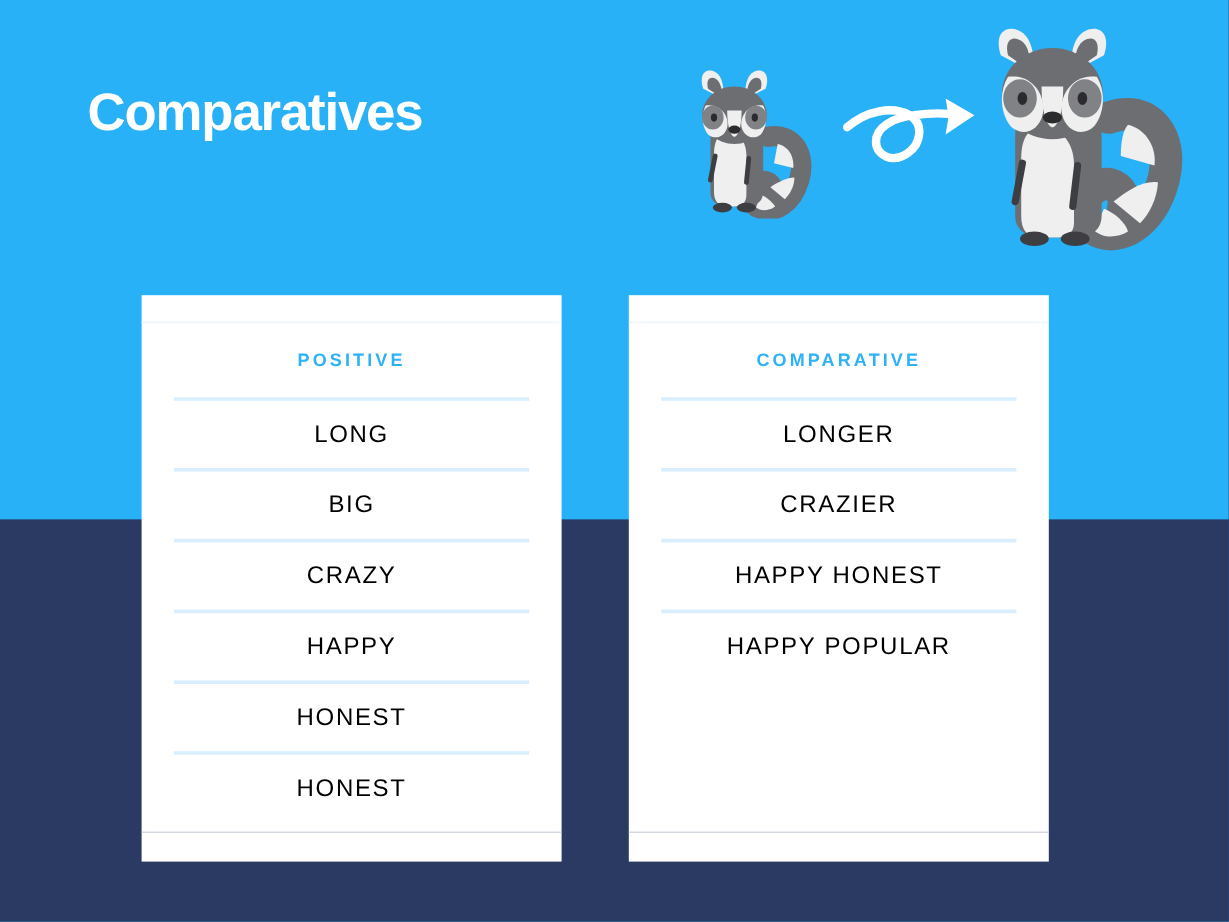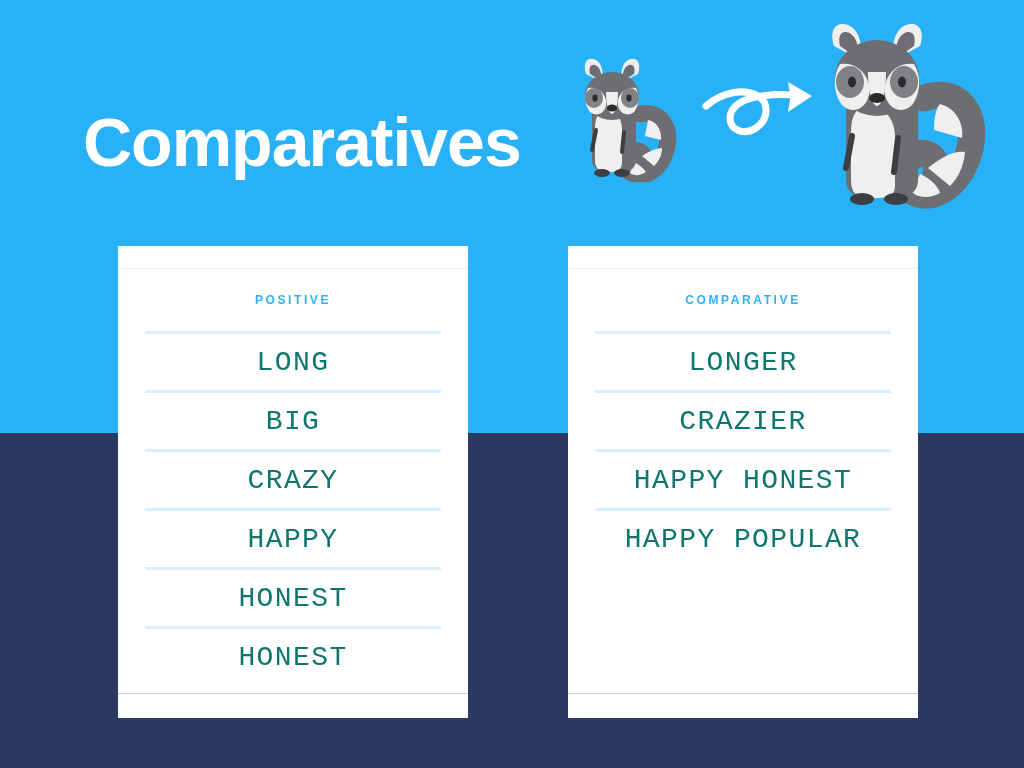"Comparatives" .title { font-size: 68px -> 44px; left: 83px -> 73px; margin-top: 36px -> none }
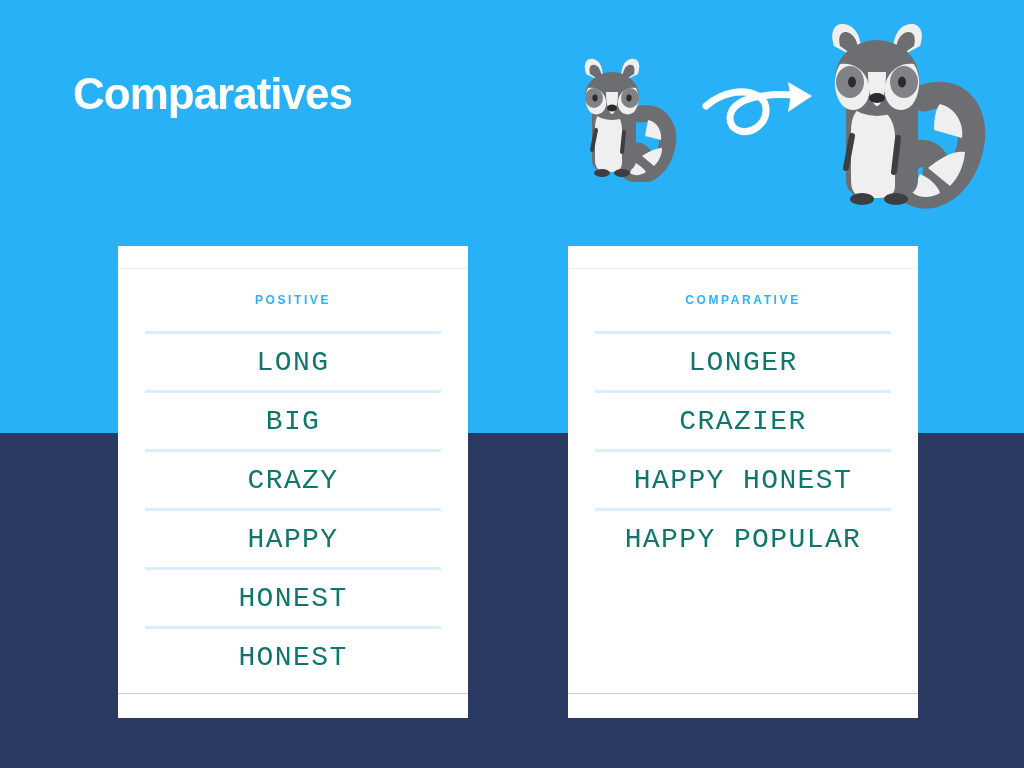"POSITIVE" .card-header { font-size: 12px -> 15px }
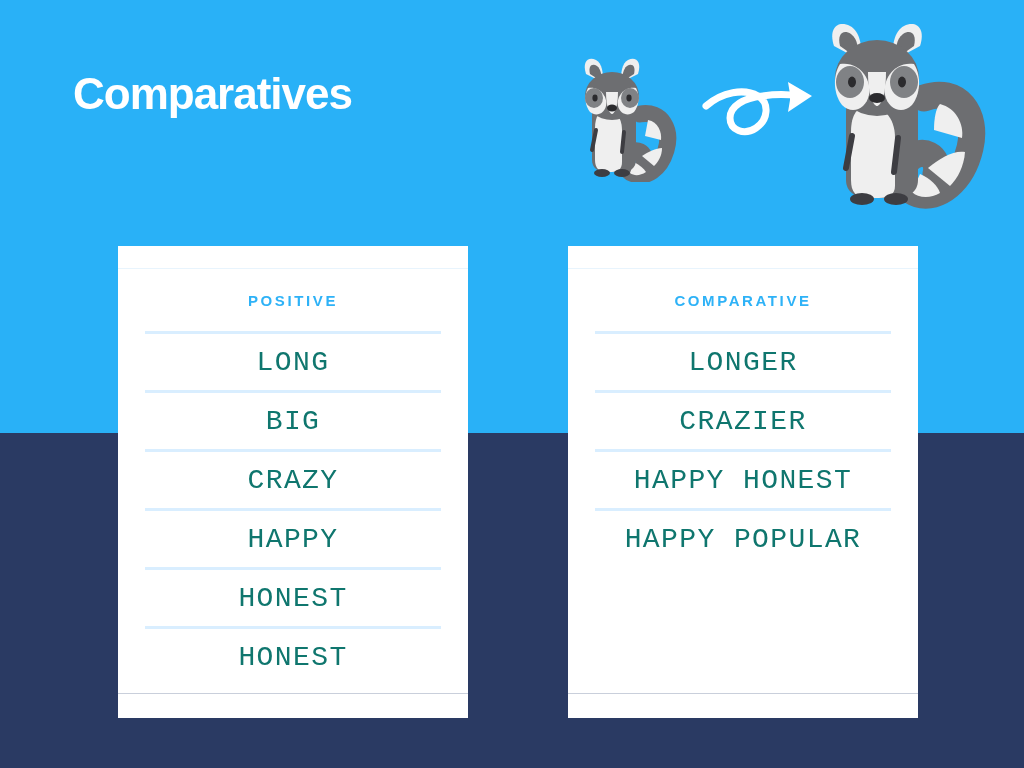"COMPARATIVE" .card-right { left: 568px -> 524px }
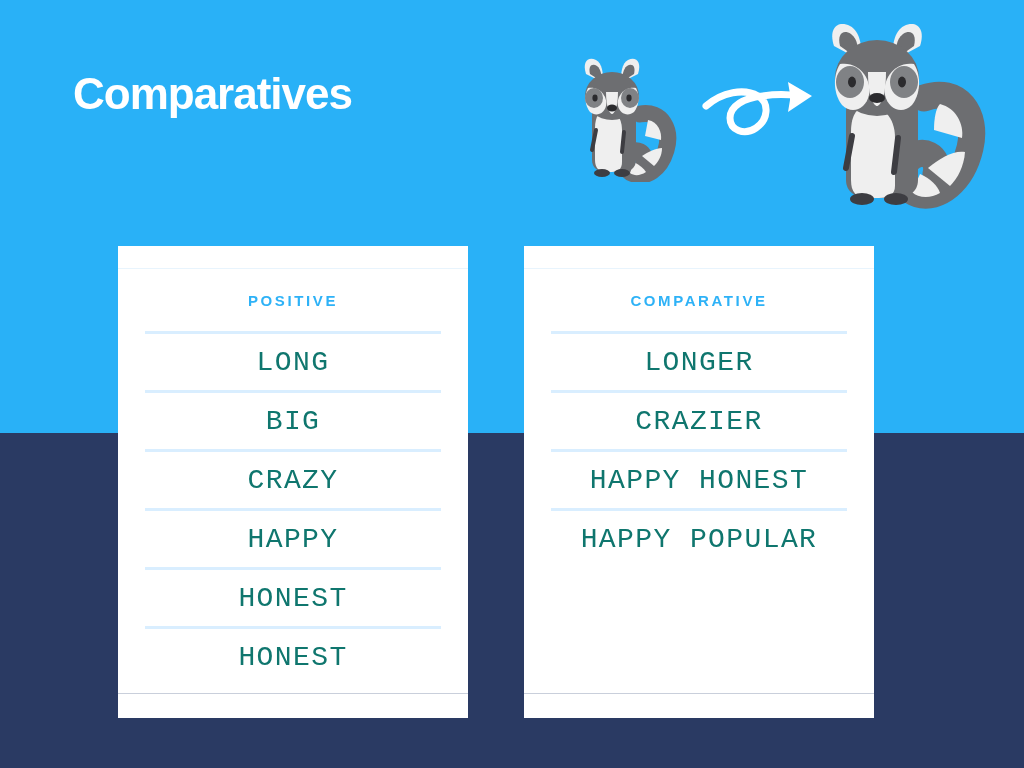"LONG" .row-text { color: #0f766e -> #000000; font-family: Liberation Mono, monospace -> Liberation Sans, sans-serif; font-size: 28px -> 20px }
